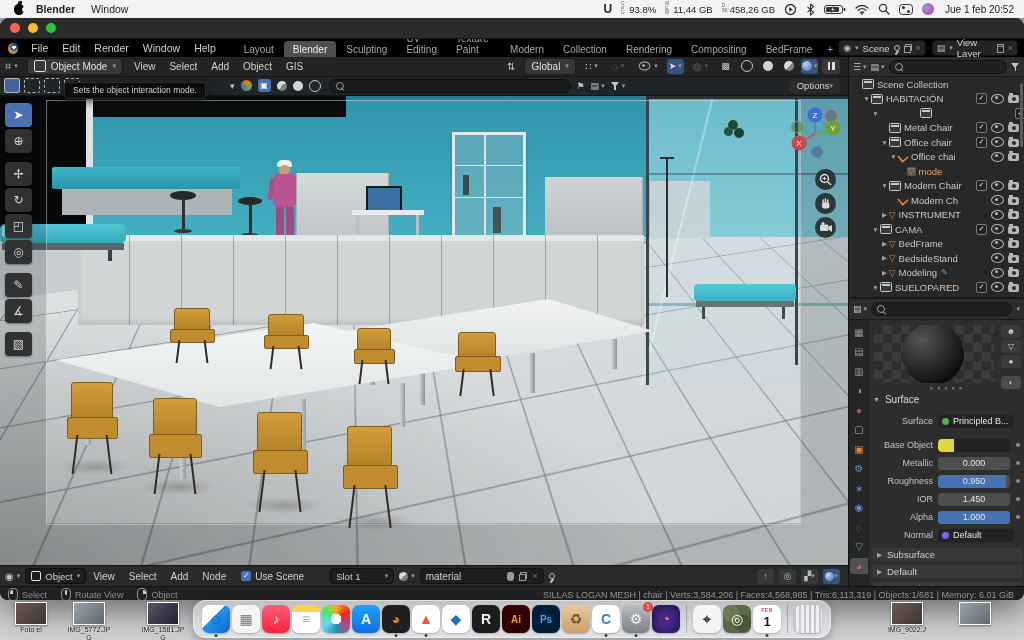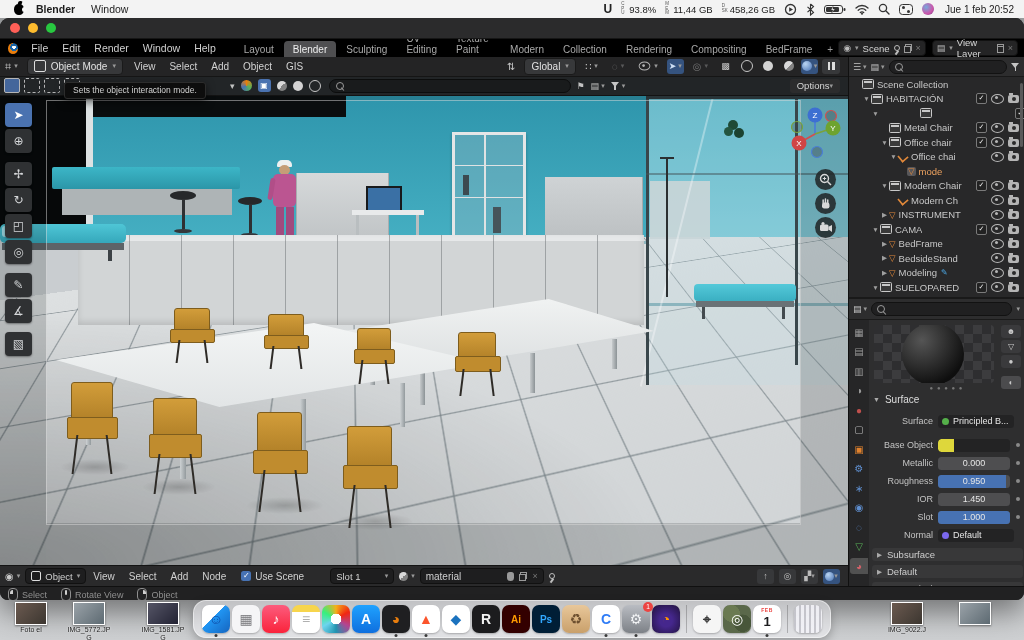"Slot" span.plabel { text: Slot -> Alpha }
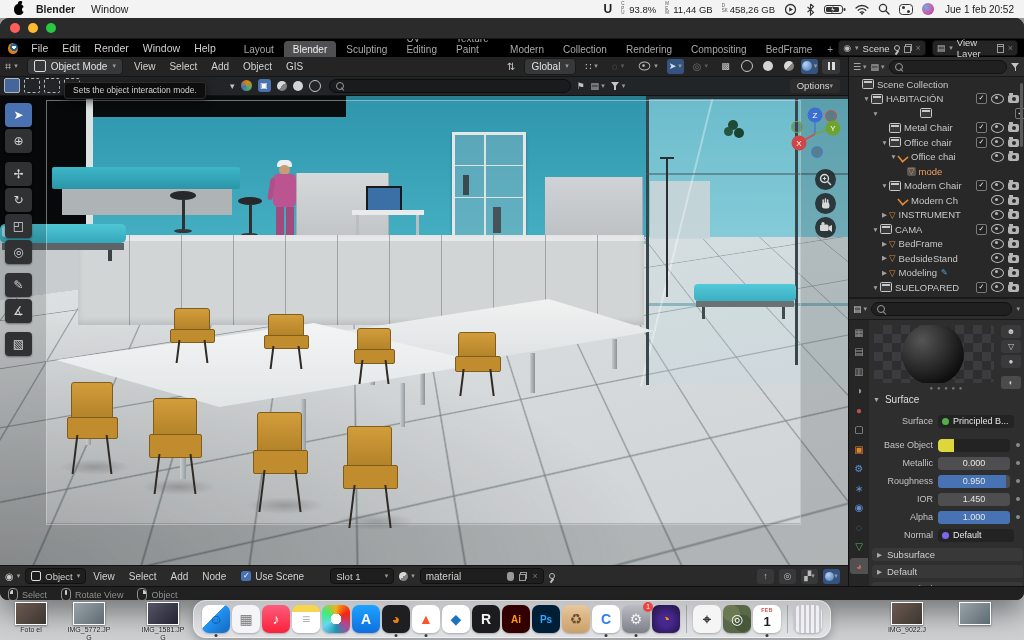"SILLAS LOGAN MESH | chair" span.stats { html: none -> <span>SILLAS LOGAN MESH | chair | Verts:3,584,206 | Faces:4,568,985 | Tris:6,113,319 | Objects:1/681 | Memory: 6.01 GiB</span> }
